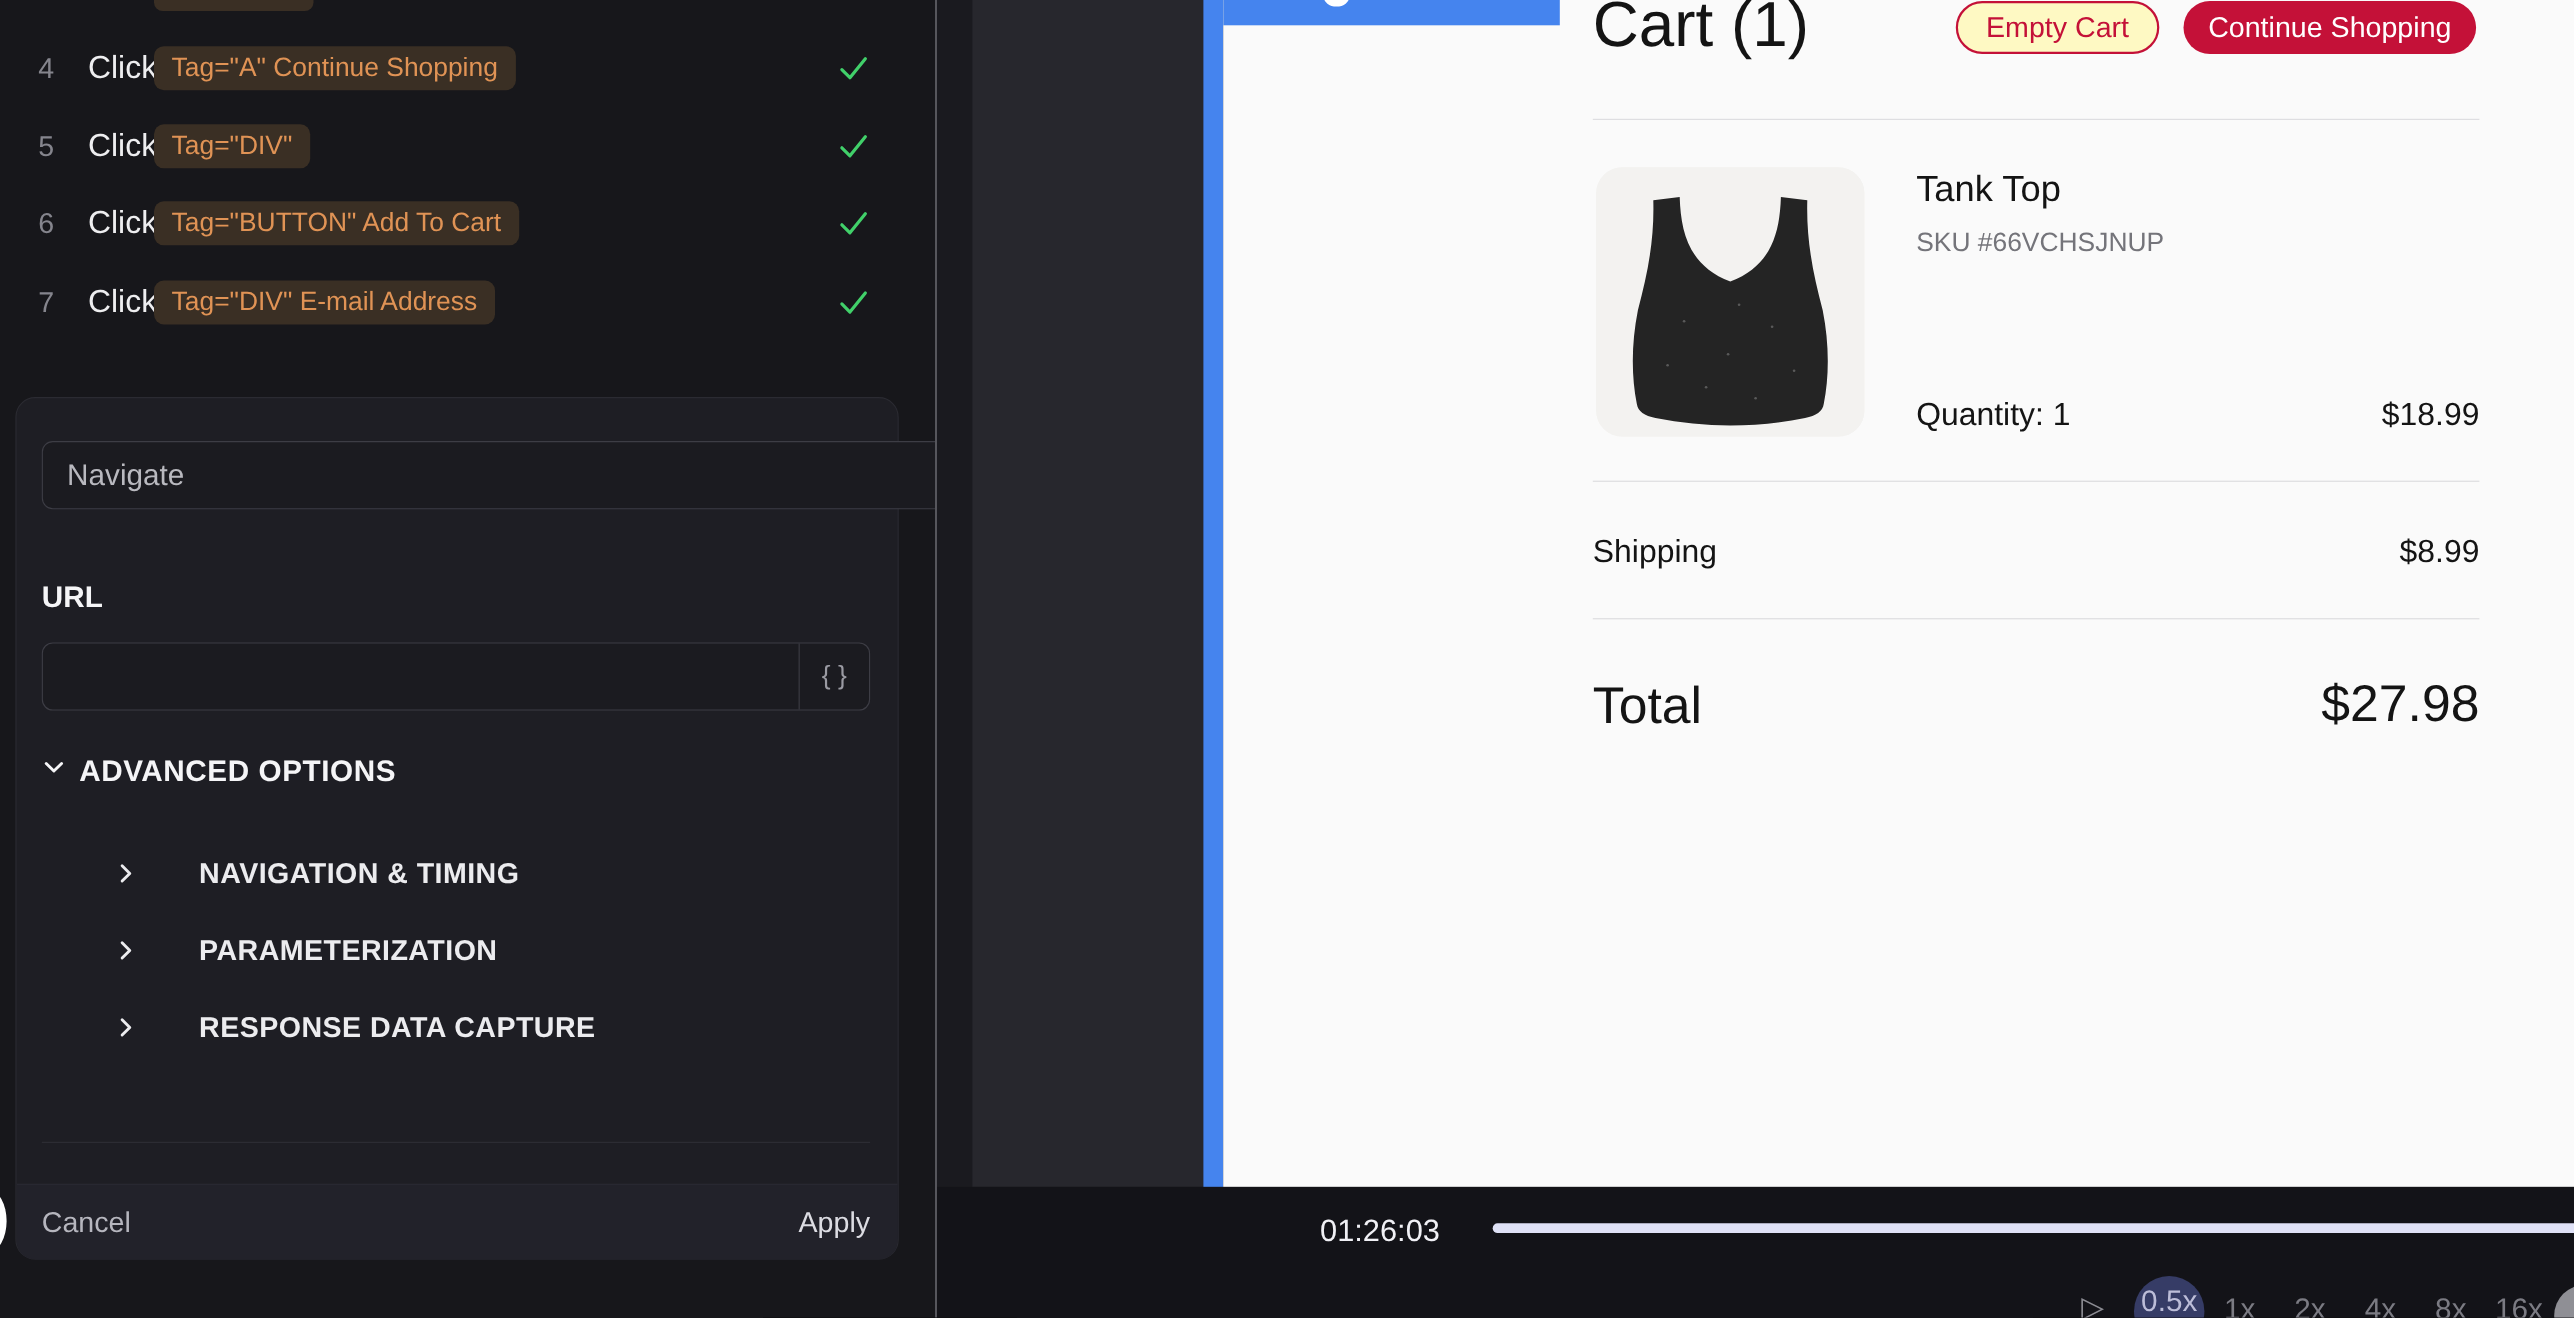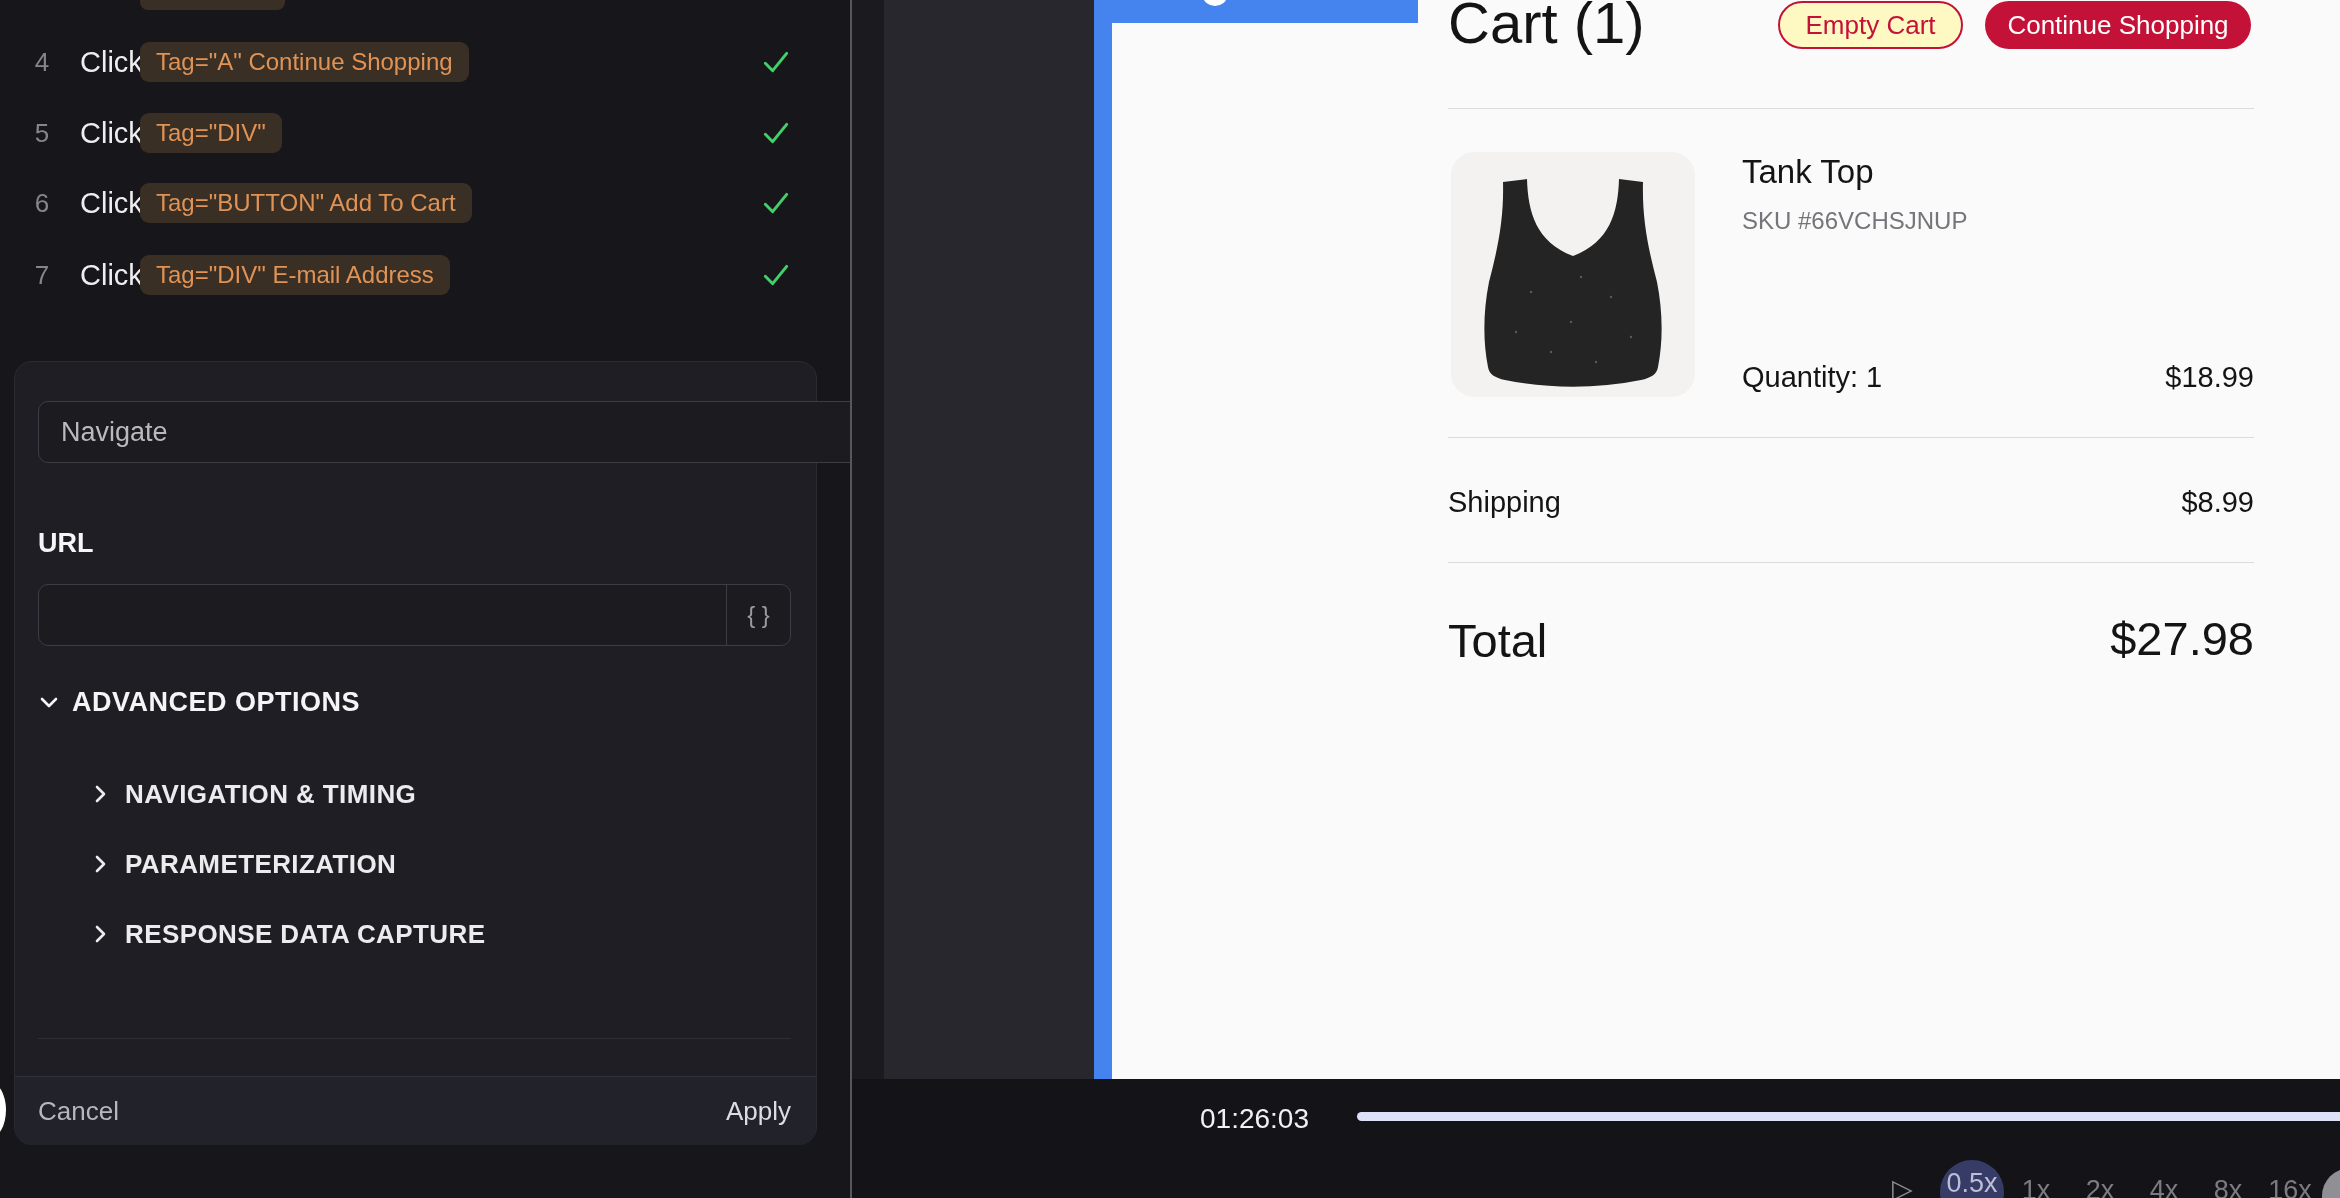"ADVANCED OPTIONS" .adv-row { align-items: center -> flex-start }
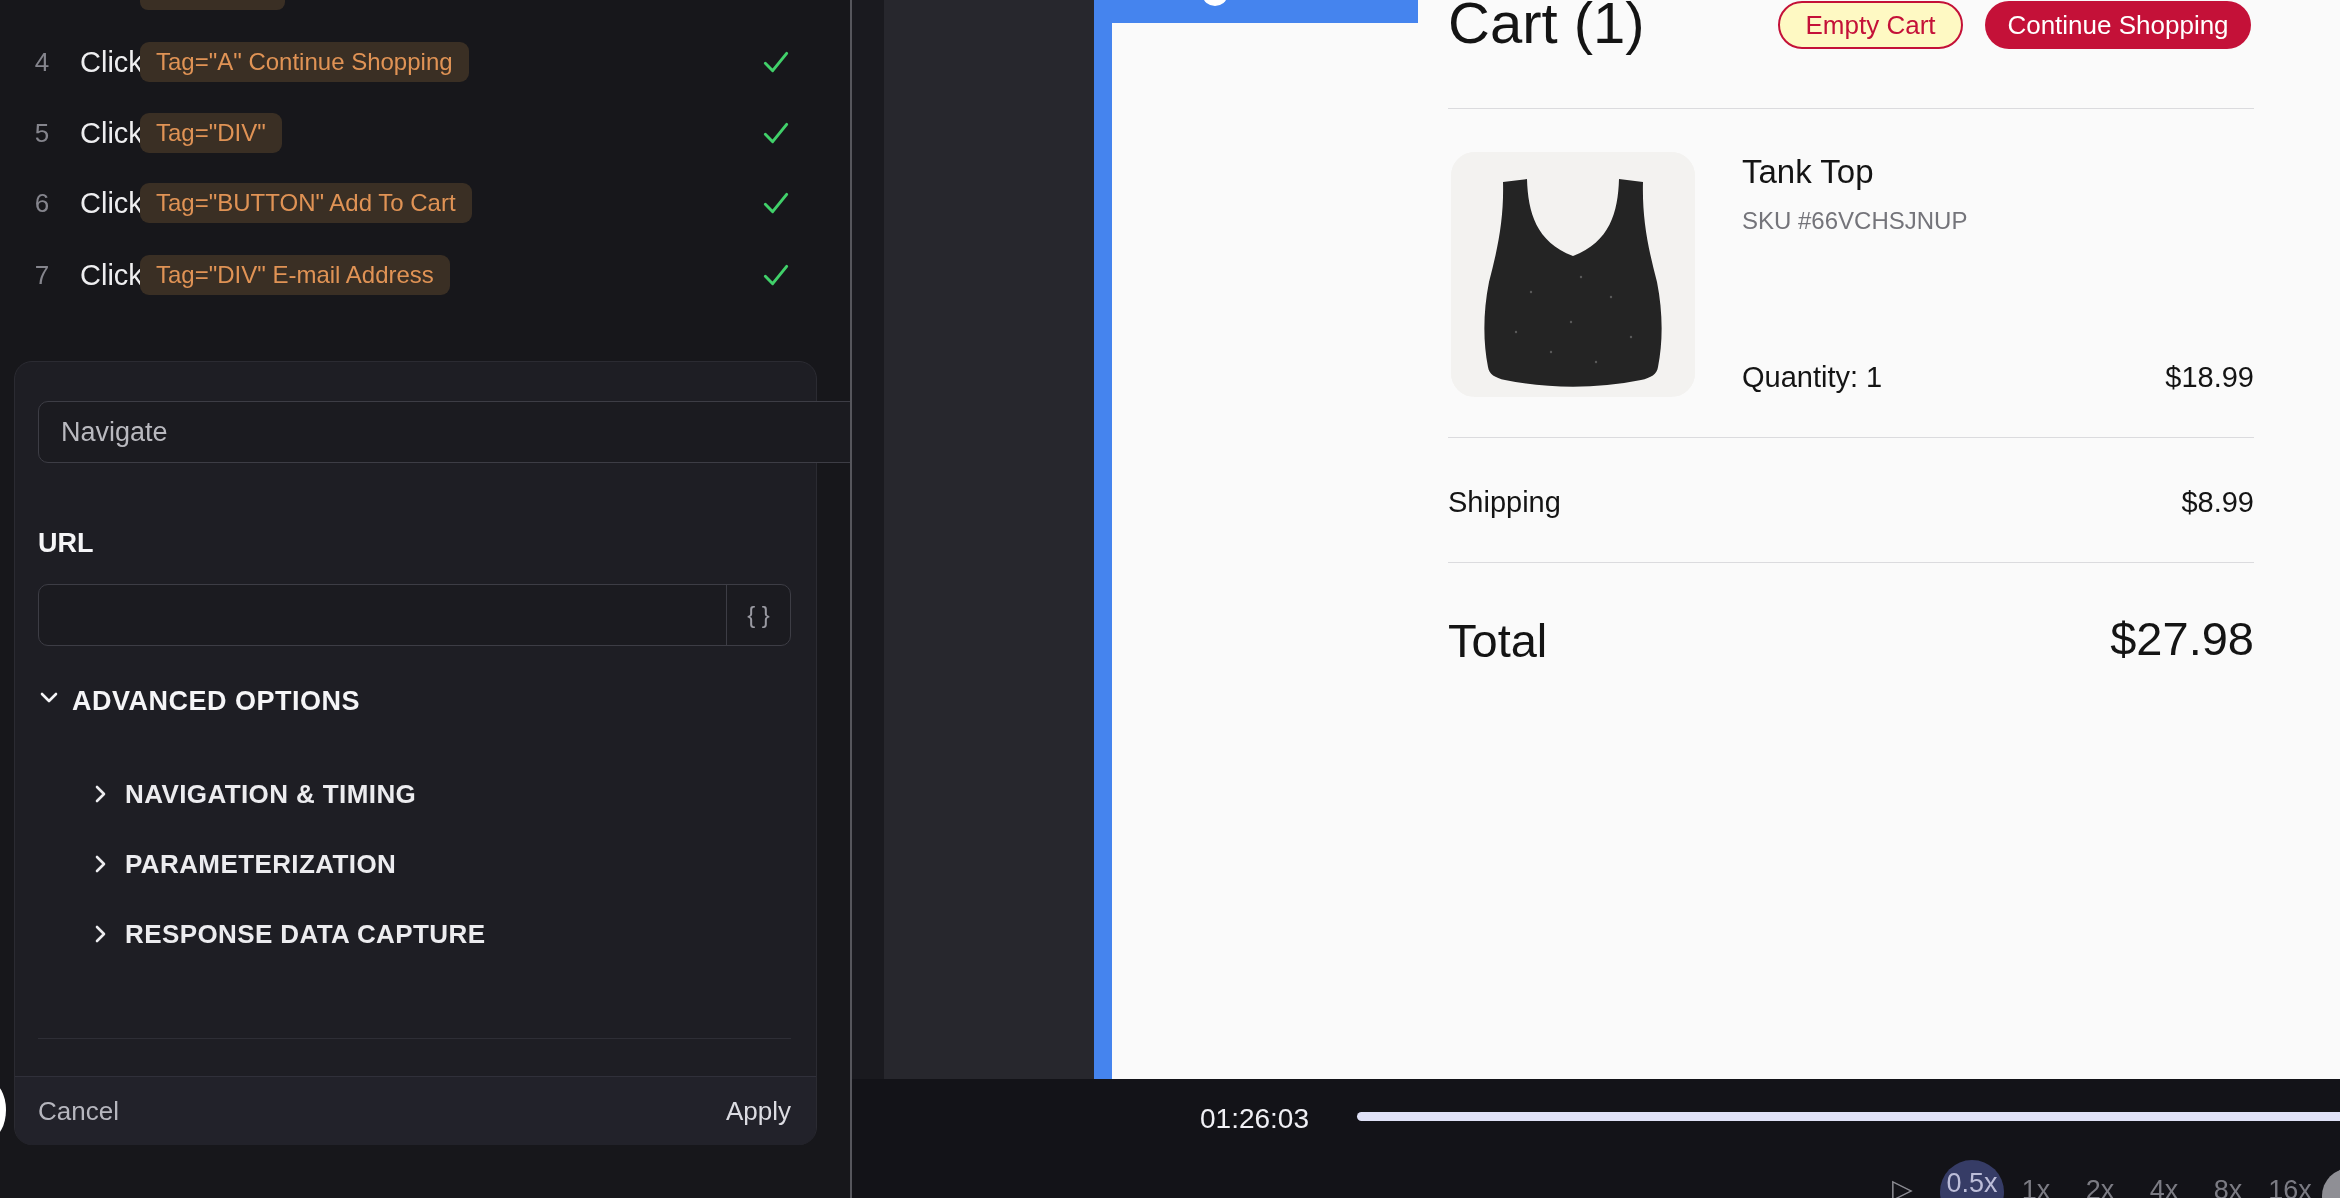"NAVIGATION & TIMING" .sec-row { gap: none -> 42px; left: 74px -> 88px }
